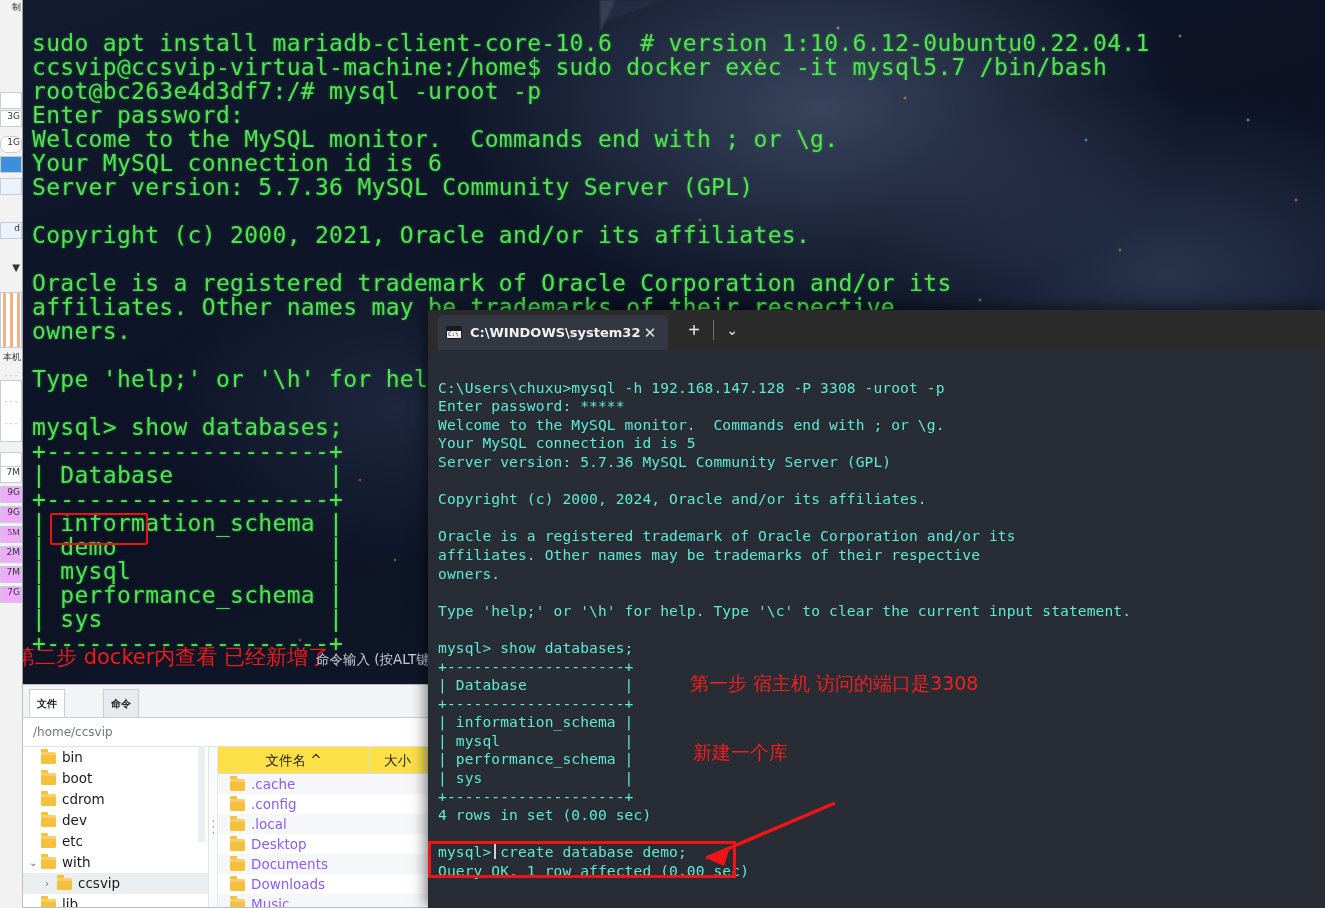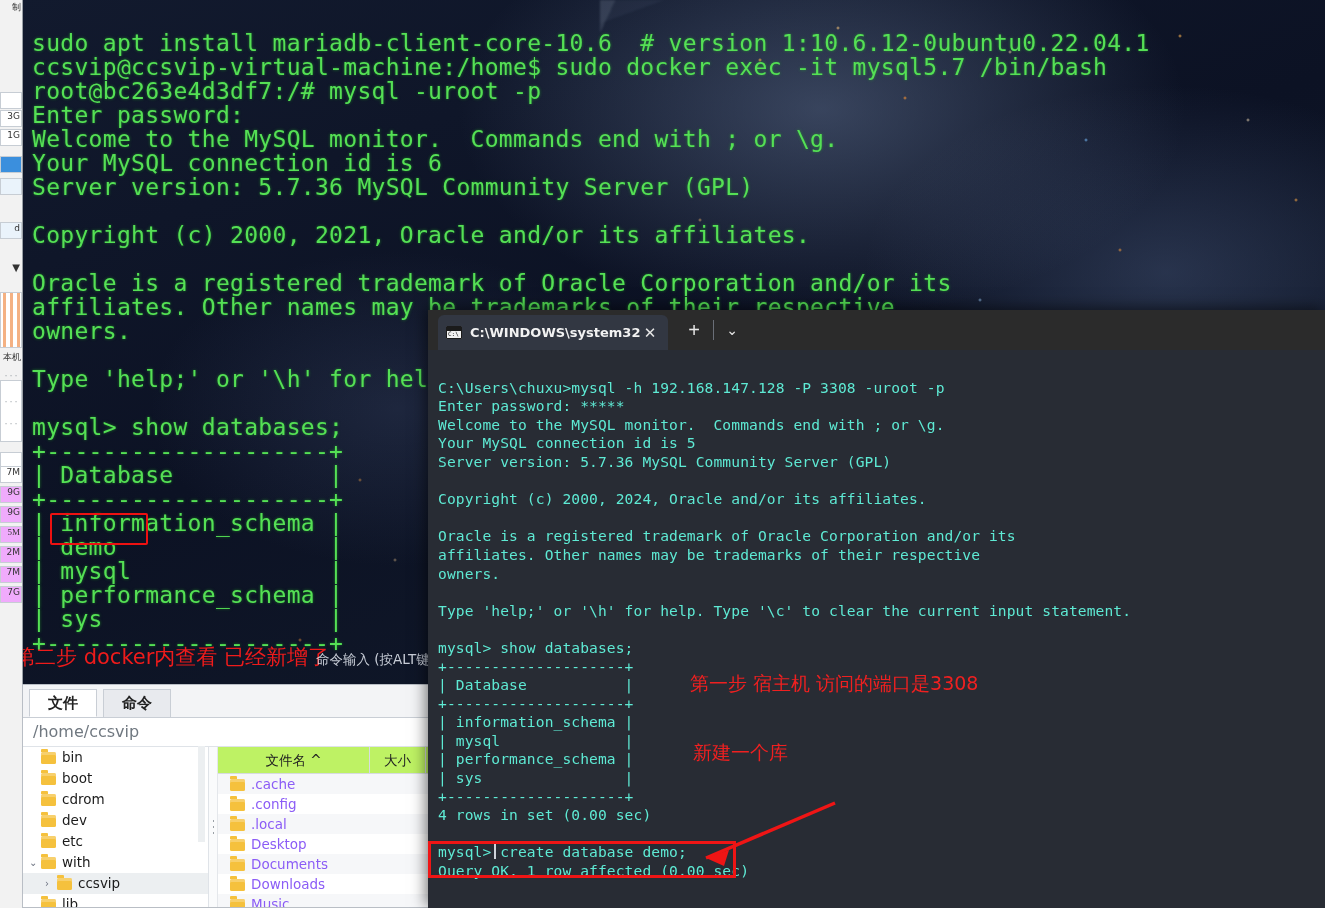"1G" div.sl { border-radius: none -> 7px; top: 129px -> 136px }
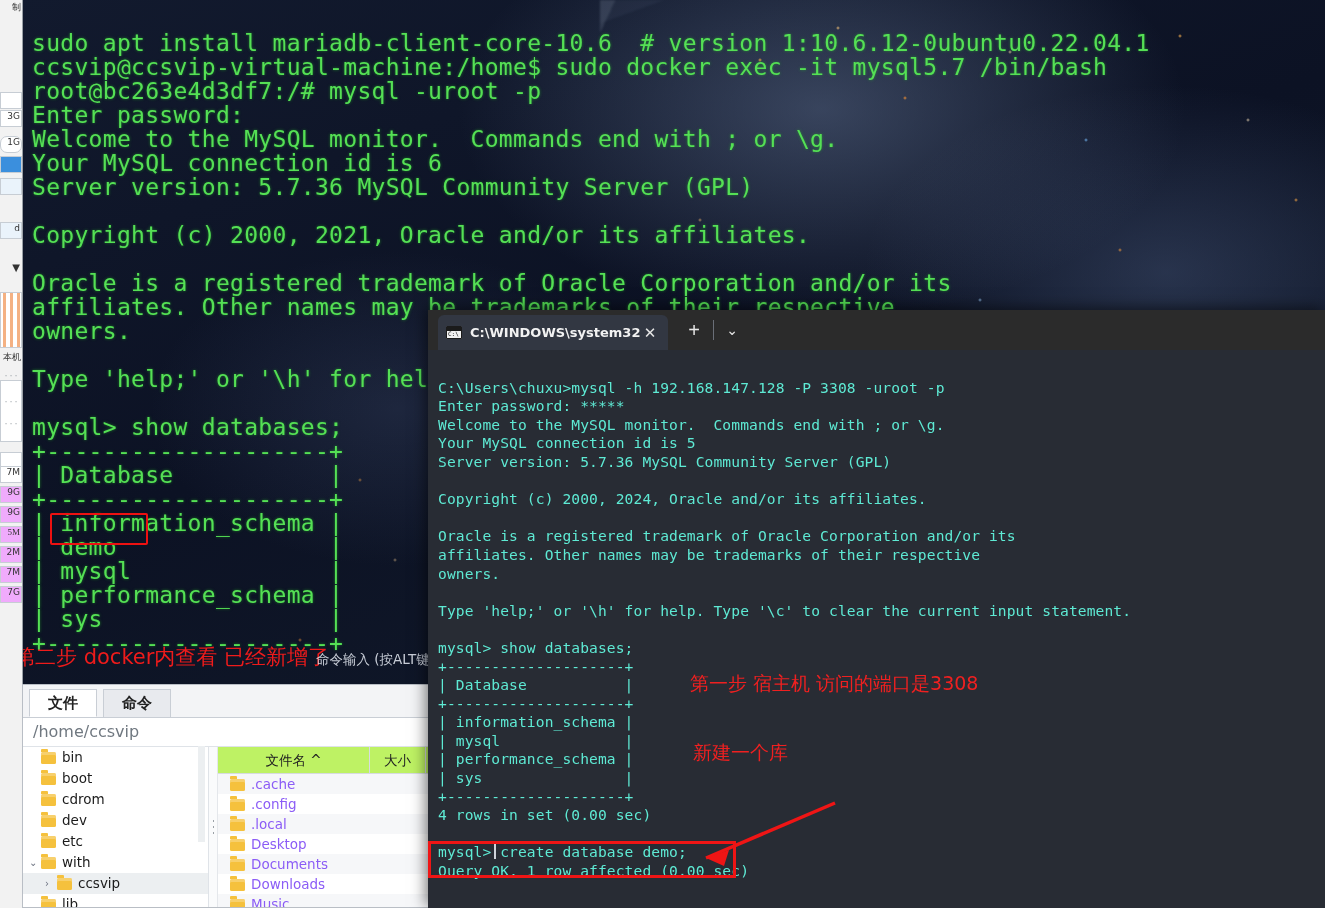"文件" .fm-tab { font-size: 15px -> 10px; padding: 0 18px -> 0 7px }
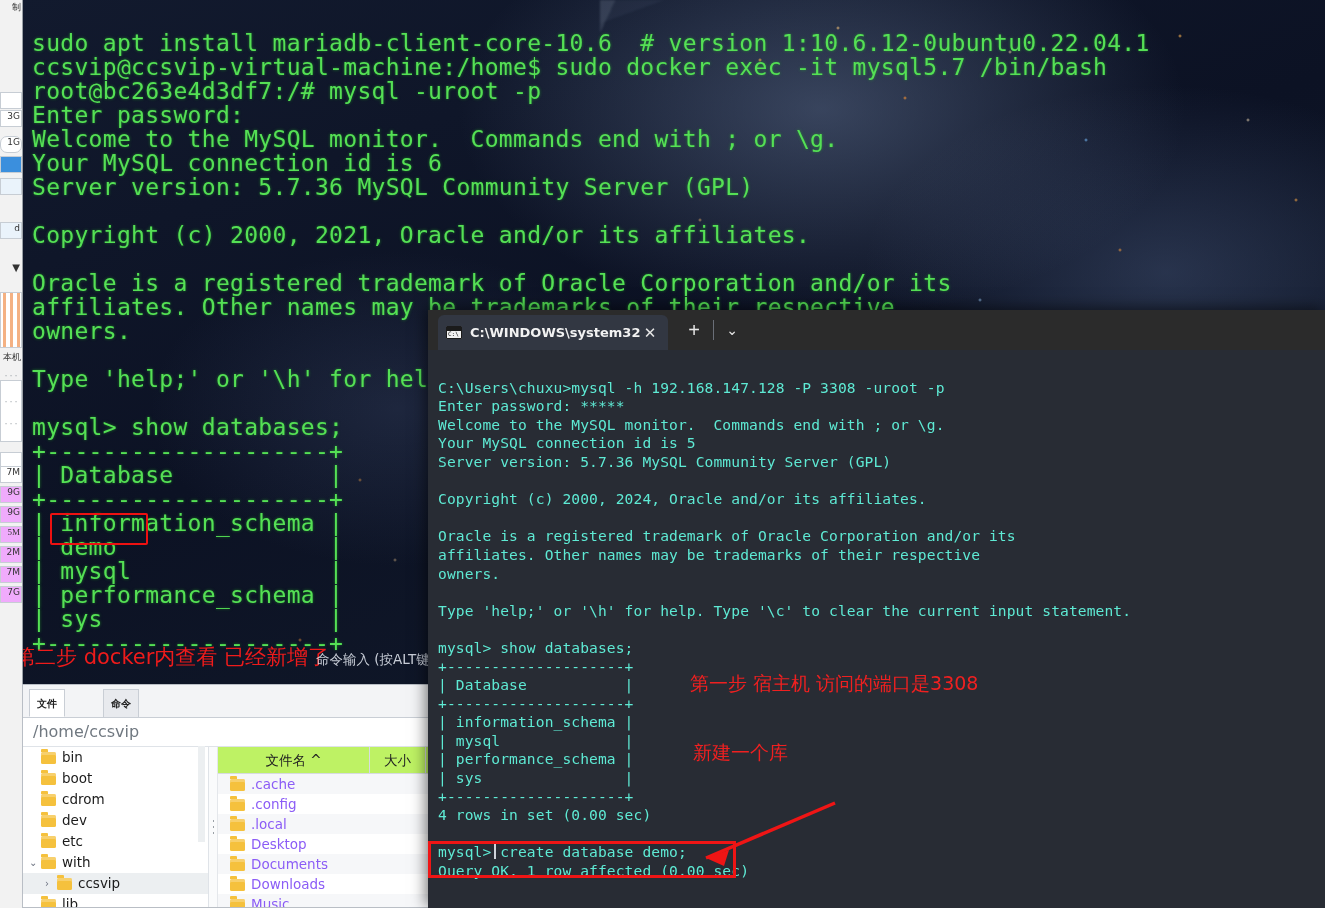"/home/ccsvip" #fm-path { font-size: 16px -> 12px }
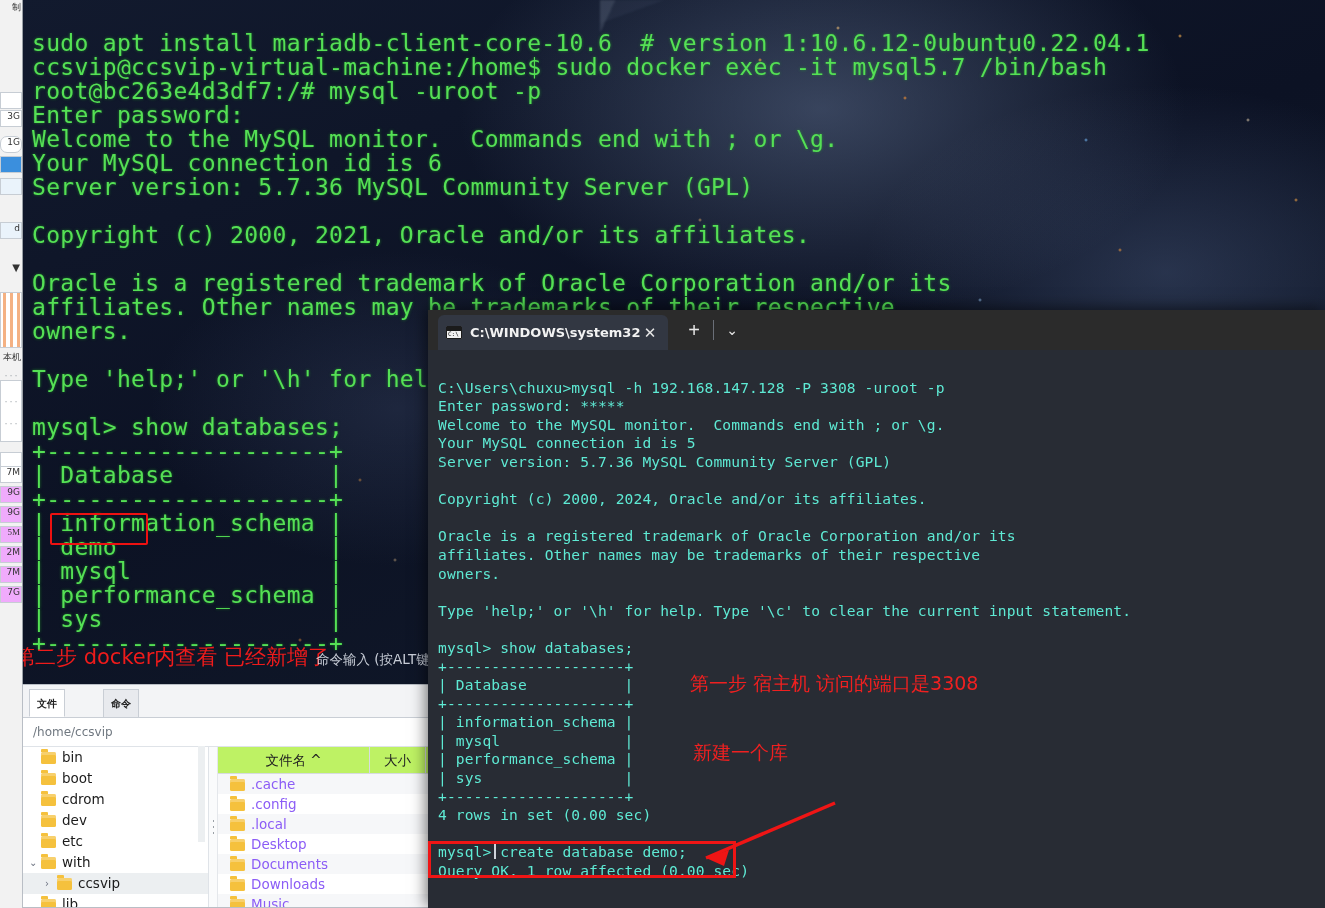"文件名 ^" #fm-list-head { background: #bef264 -> #fde047 }
